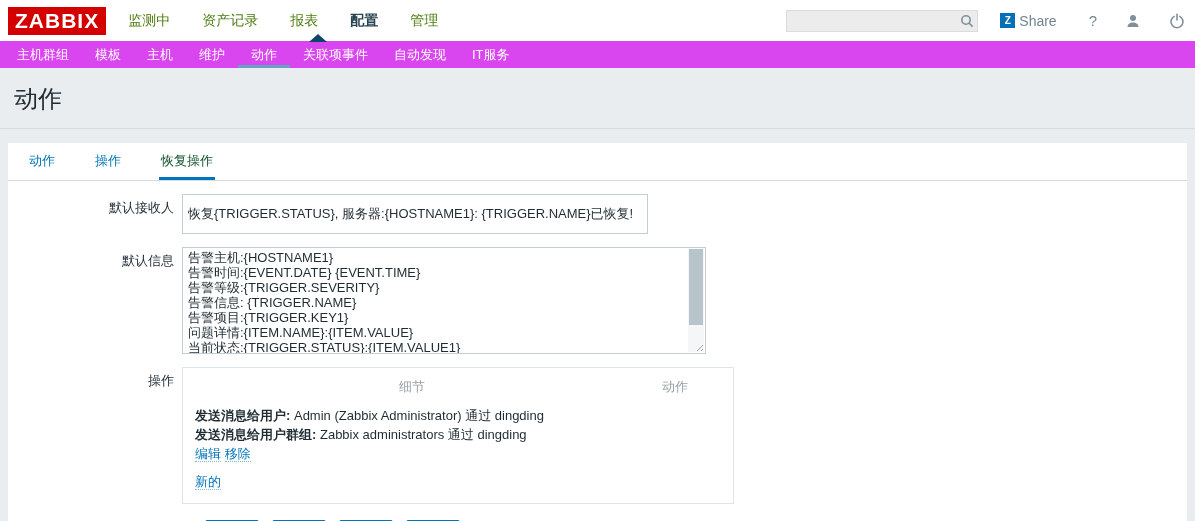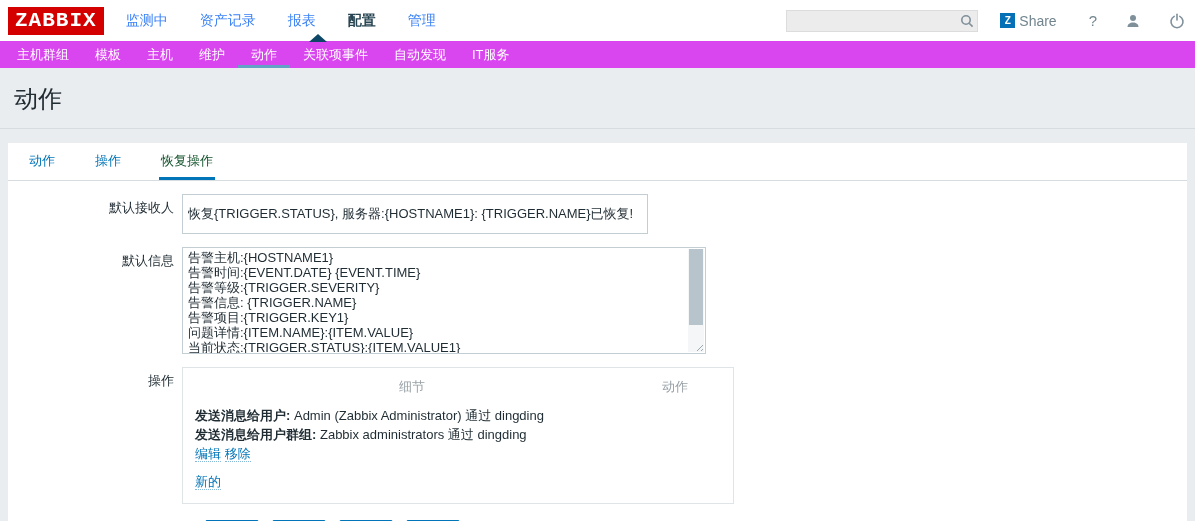"ZABBIX" .logo { font-family: Liberation Mono, monospace -> none }
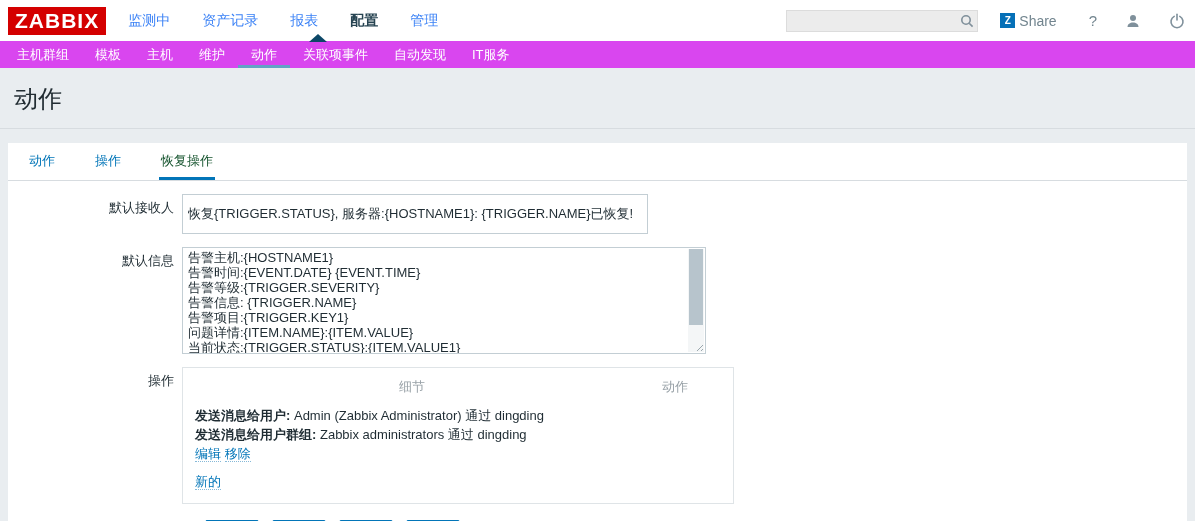"监测中" .topnav .item { color: #3b82f6 -> #4d7c0f }
